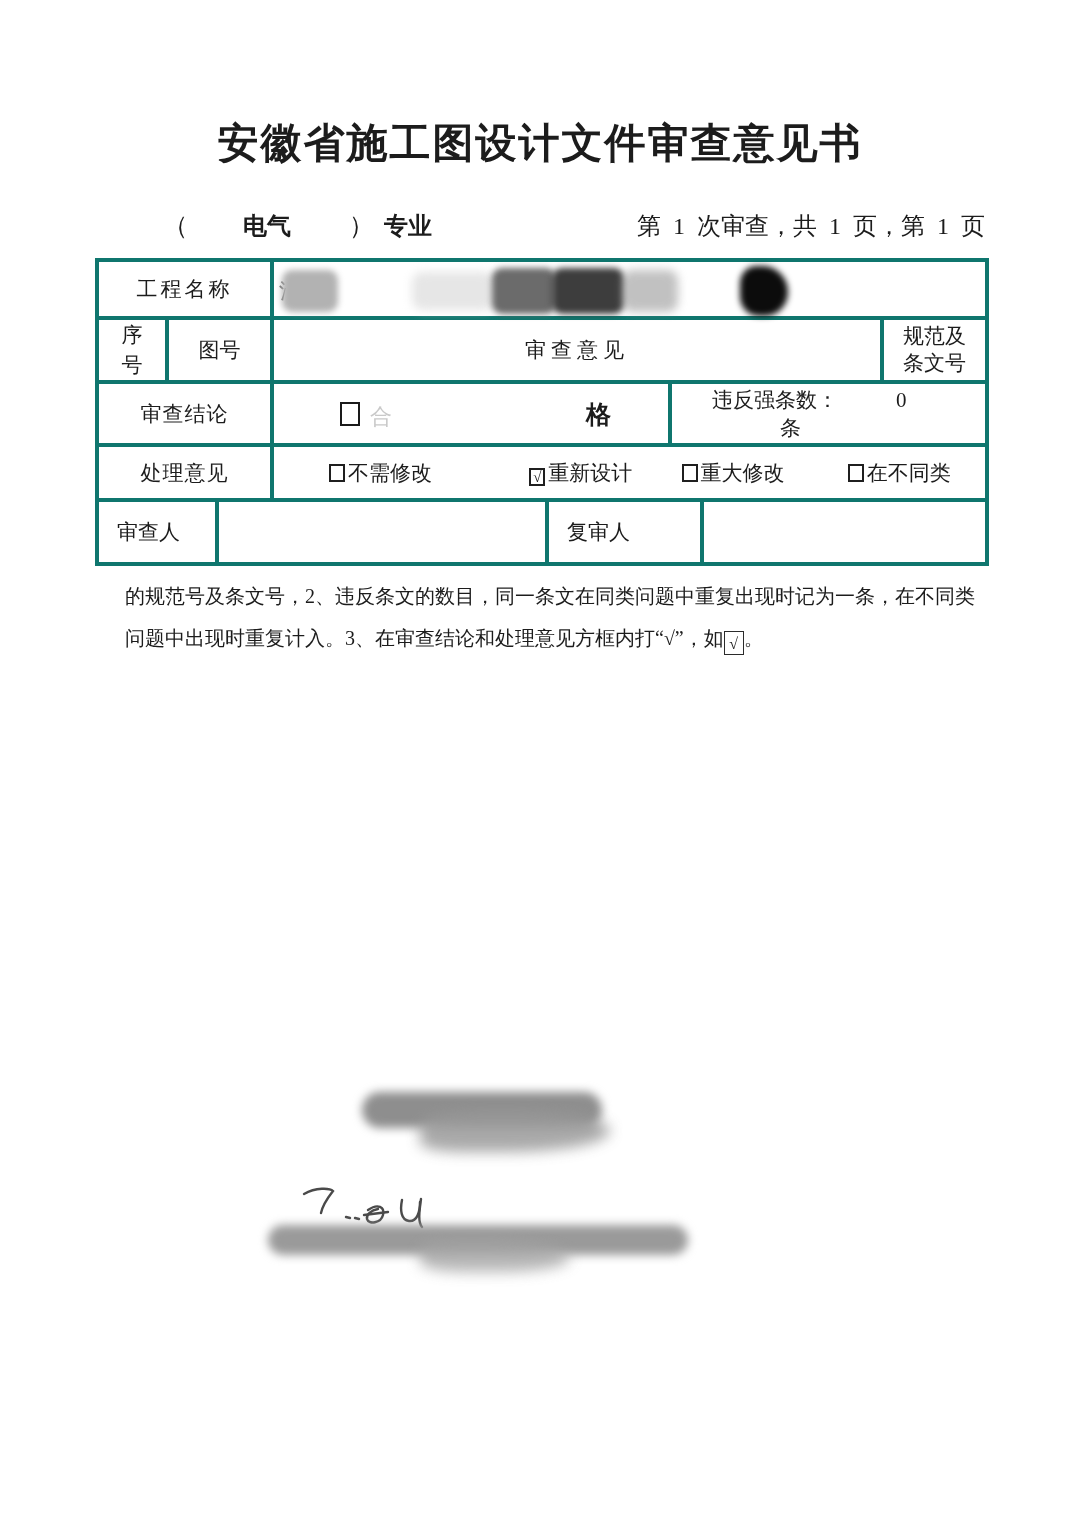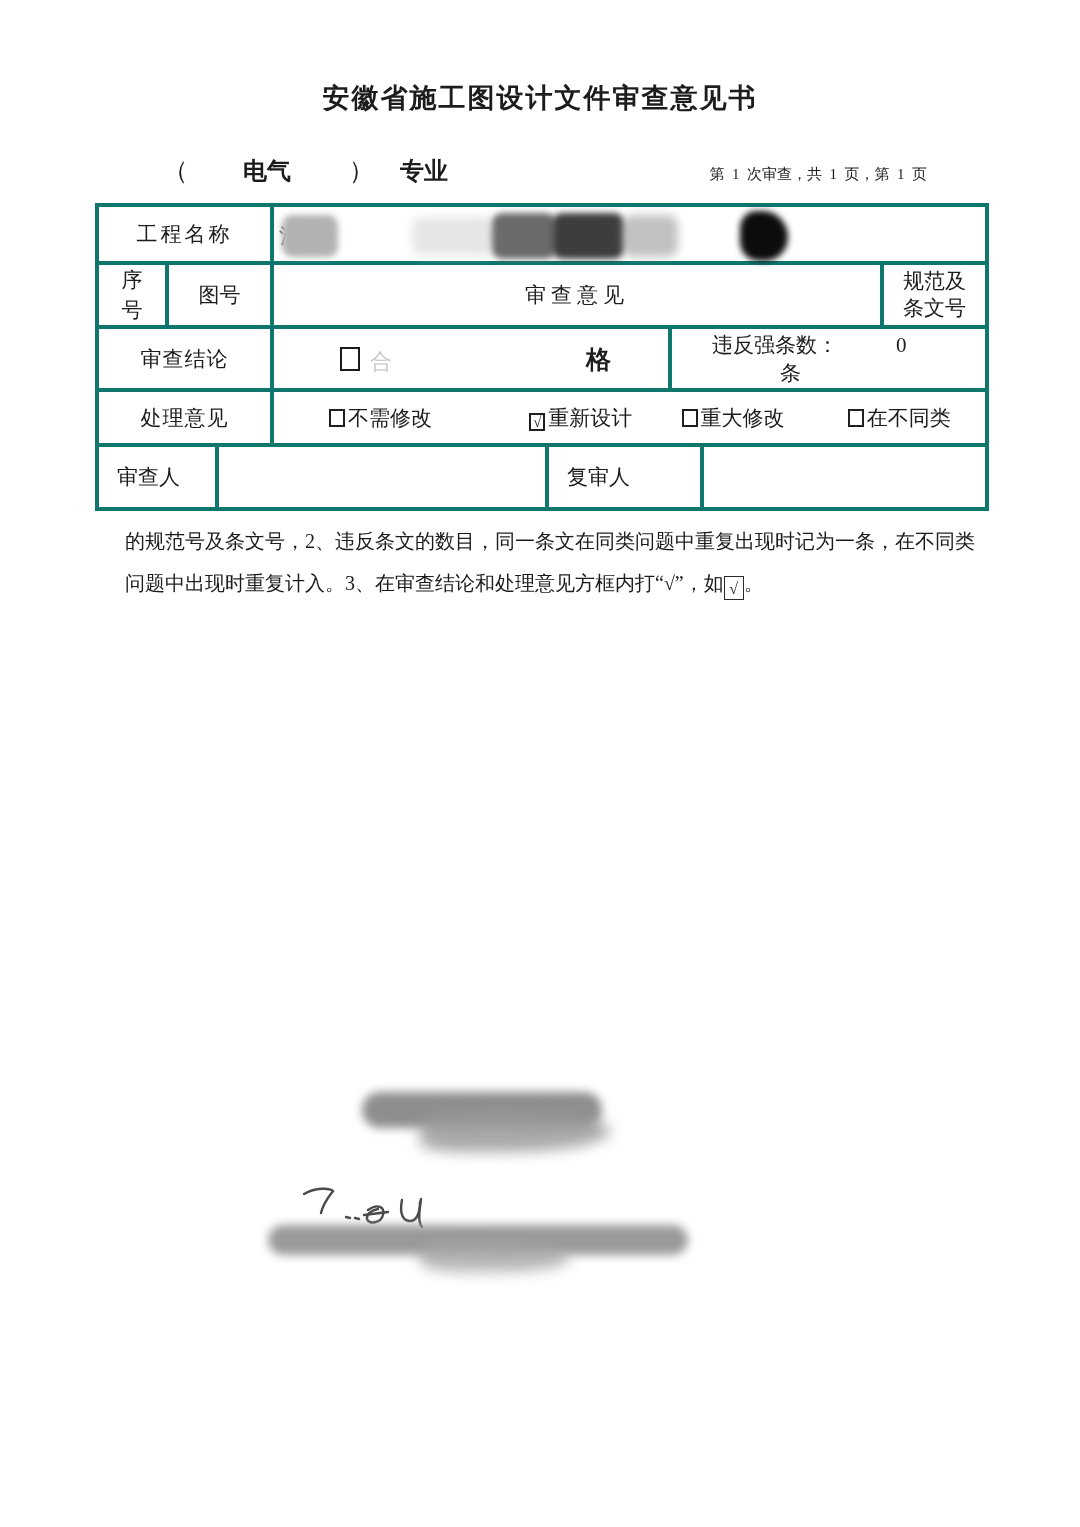"安徽省施工图设计文件审查意见书" .doc-title { font-size: 27px -> 41px; padding-top: 80px -> 116px }
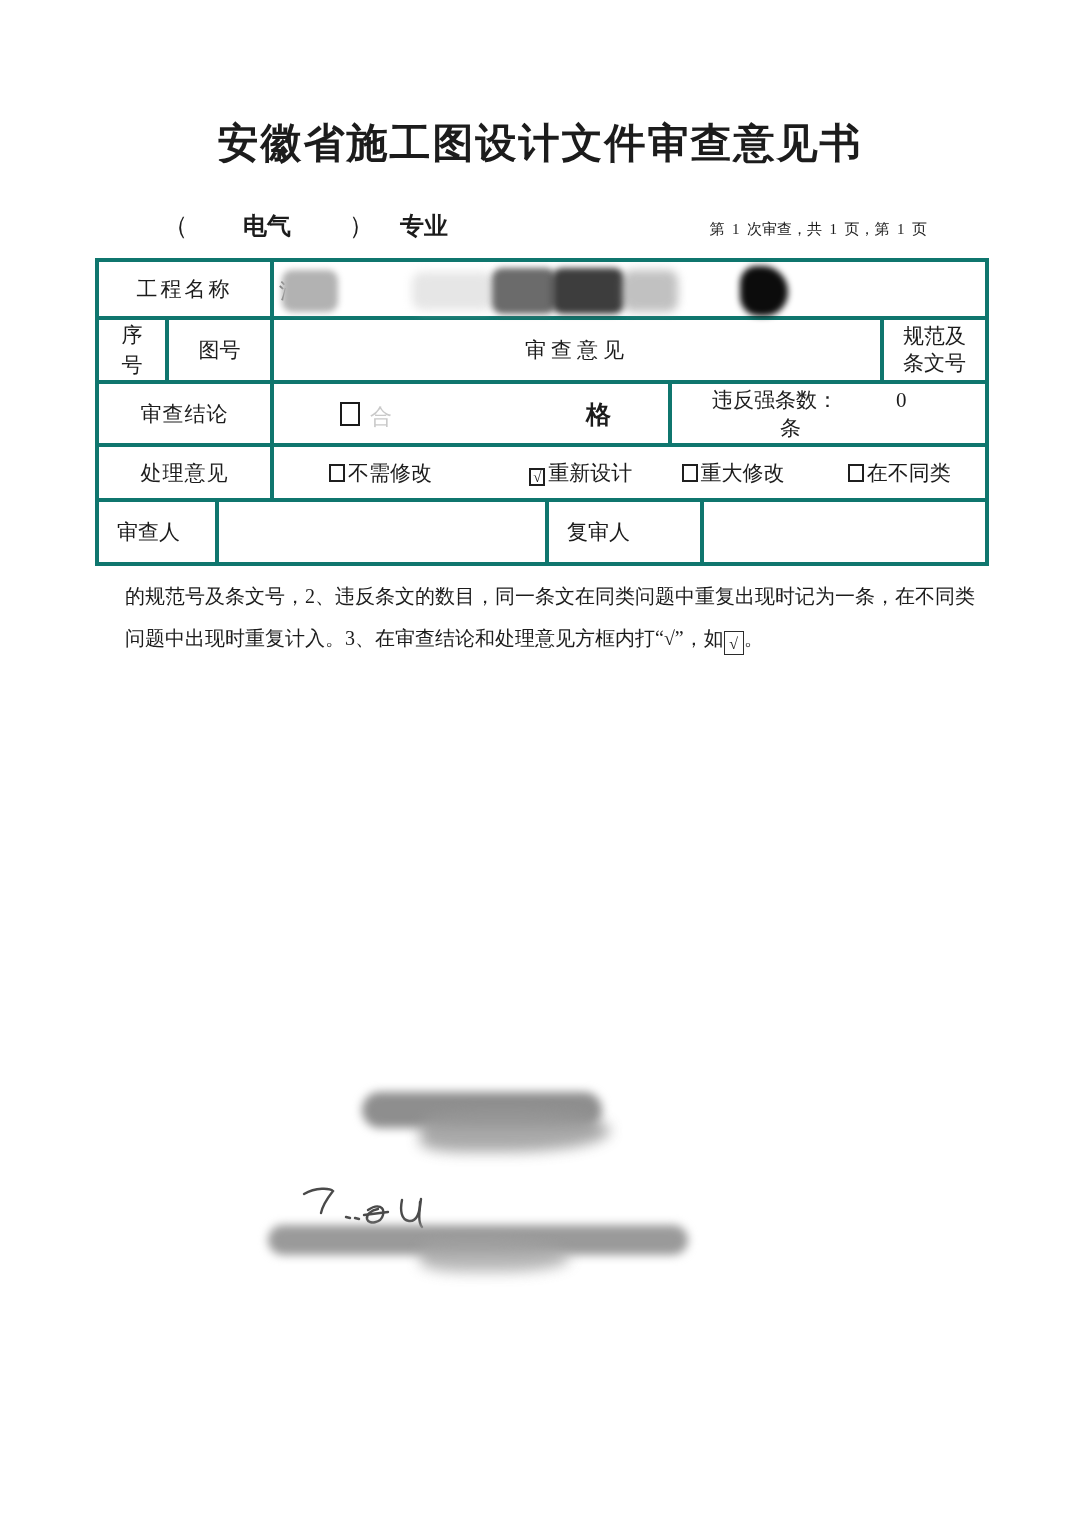"专业" .subtitle .spec { margin-left: 26px -> 10px }
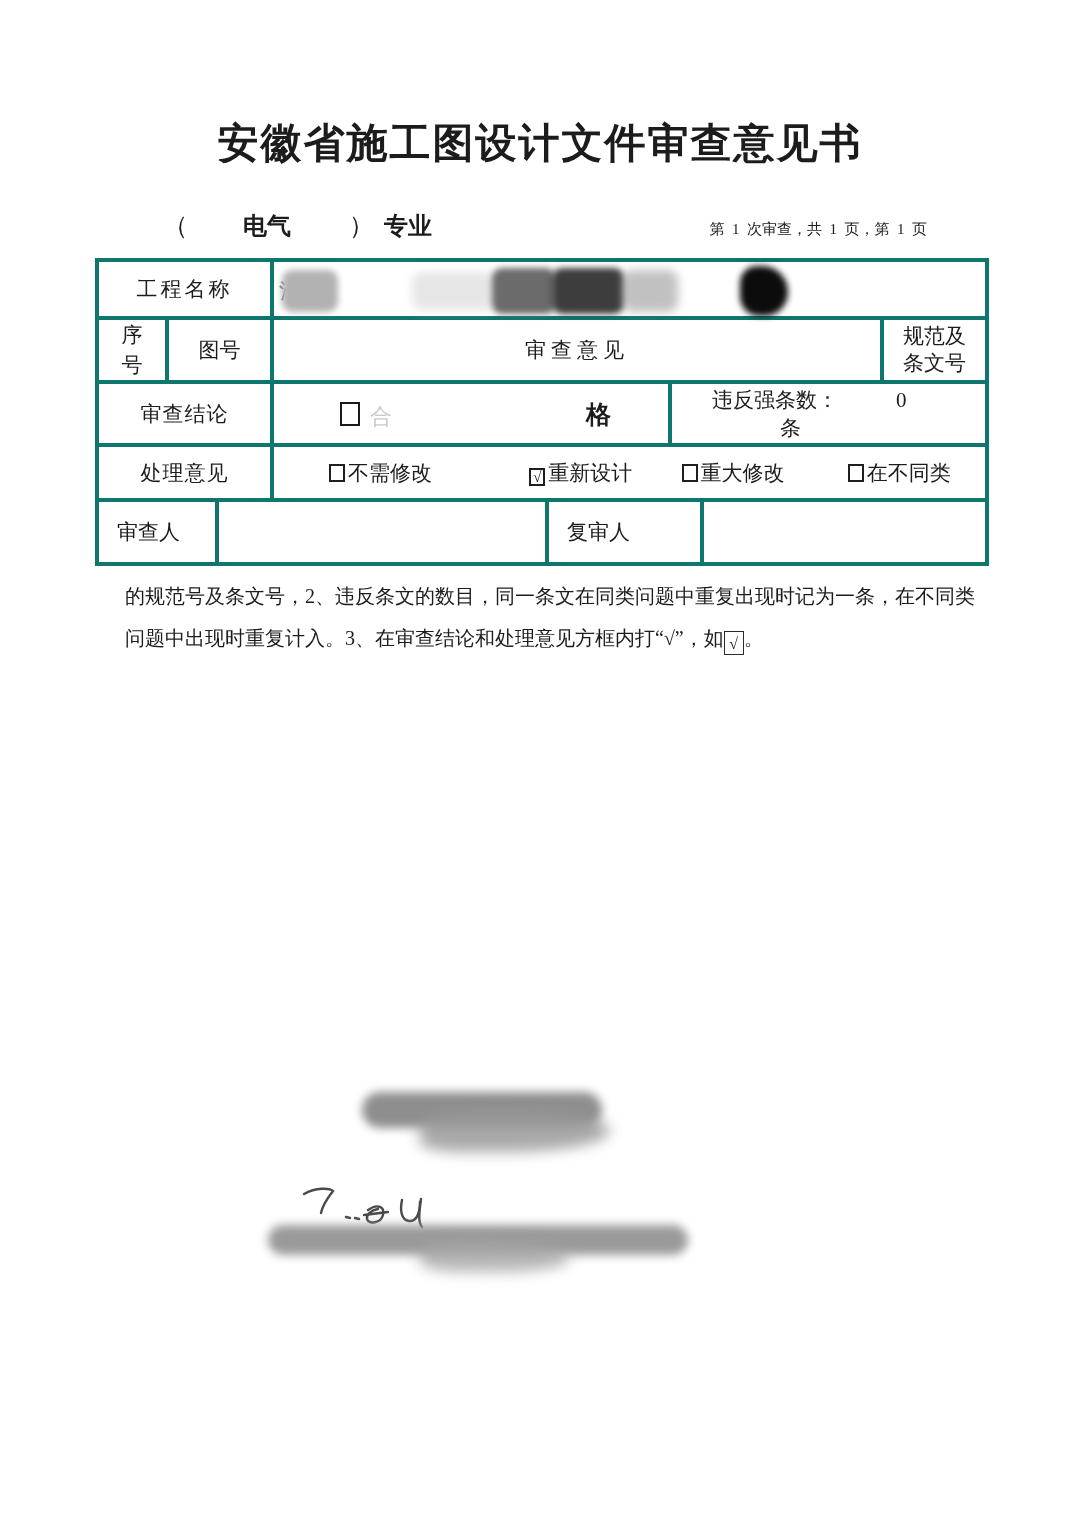"第 1 次审查，共 1 页，第" .subtitle .review-info { font-size: 15px -> 24px; margin-right: 58px -> none }
